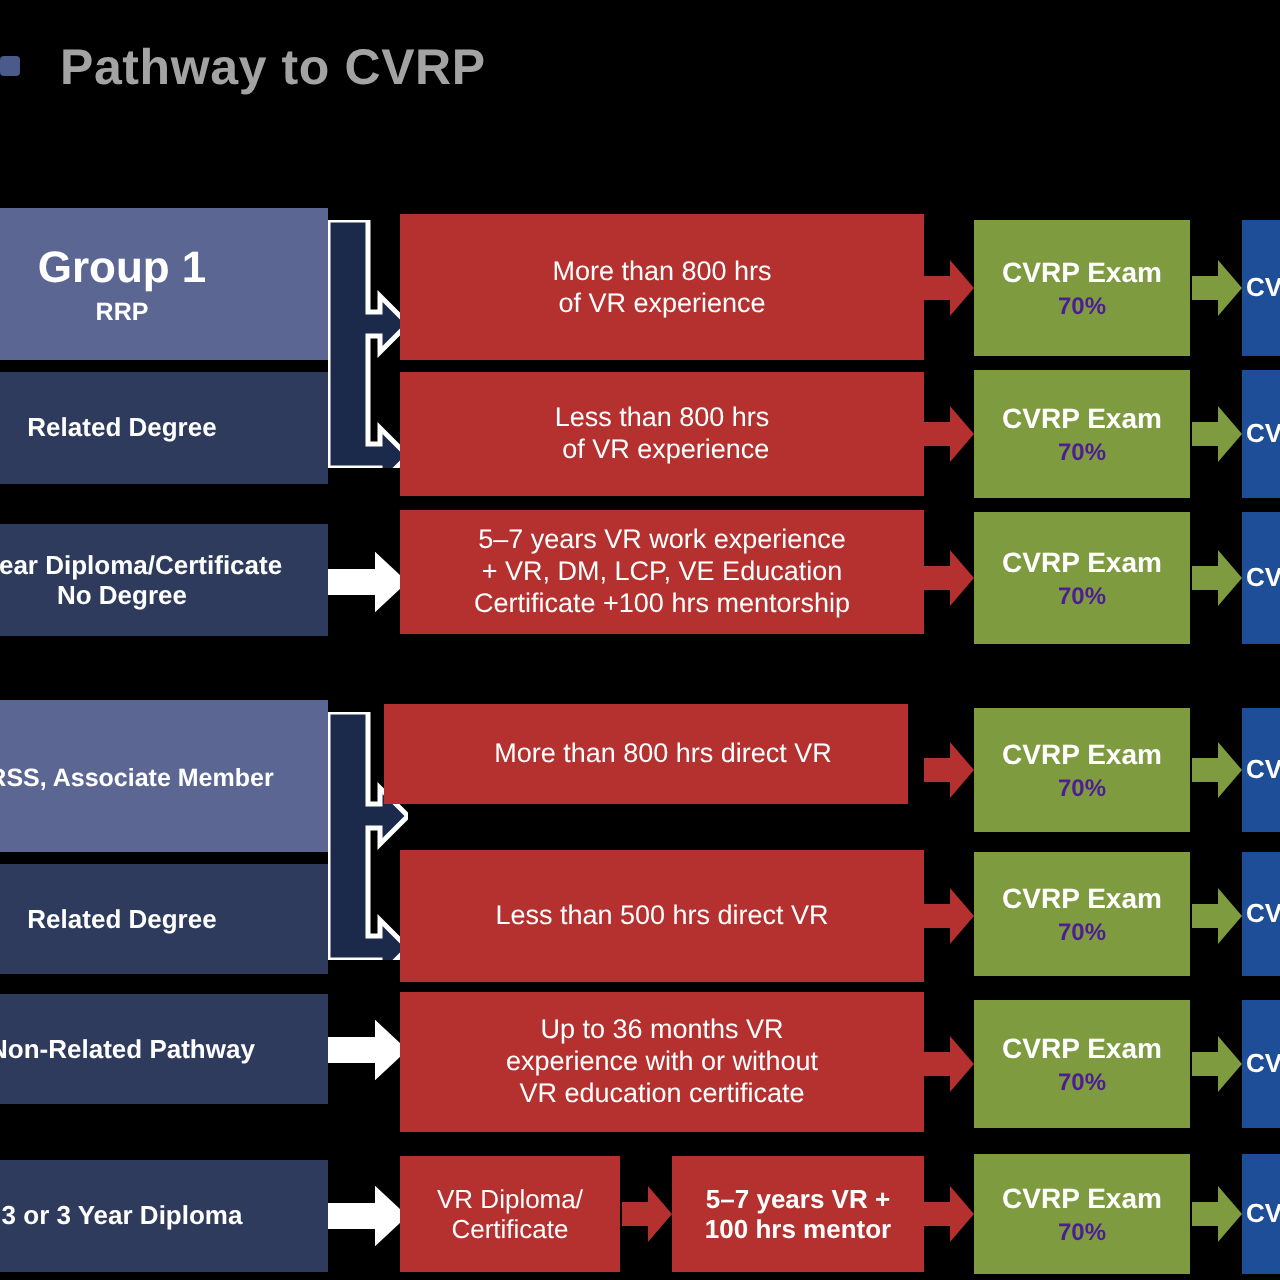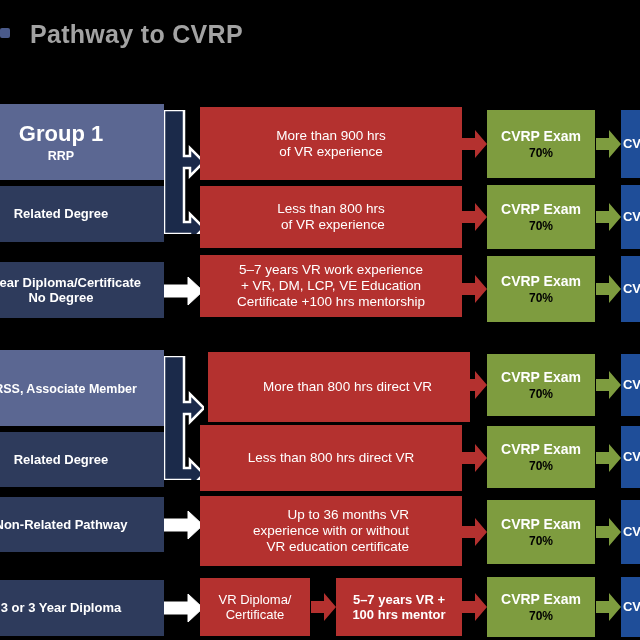"More than 900 hrs" span { text: 900 -> 800 }
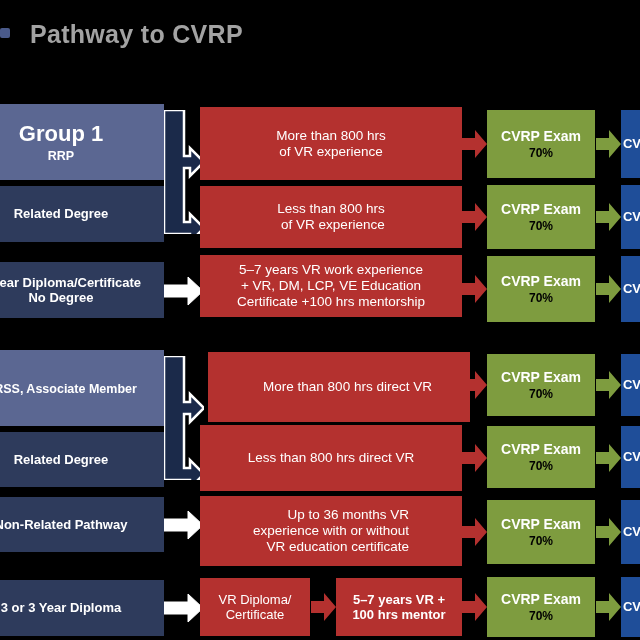"70%" .exam .e-pct { color: #000000 -> #4c1d95 }
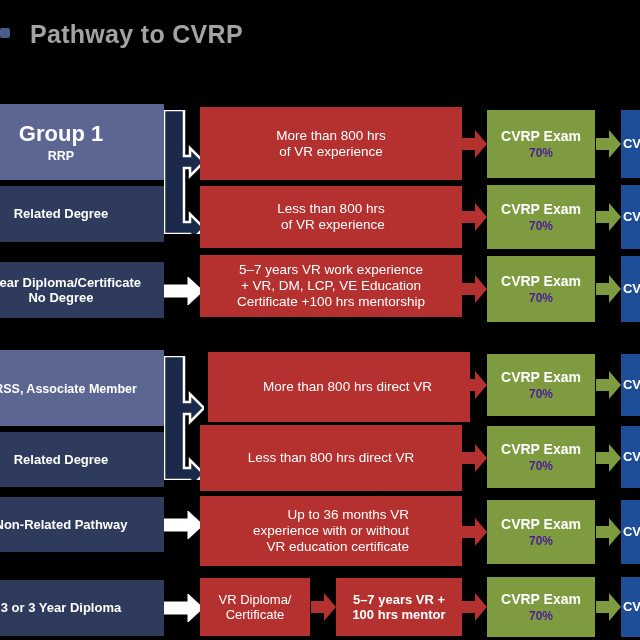"More than 800 hrs direct" div.box { height: 70px -> 50px; left: 208px -> 192px }
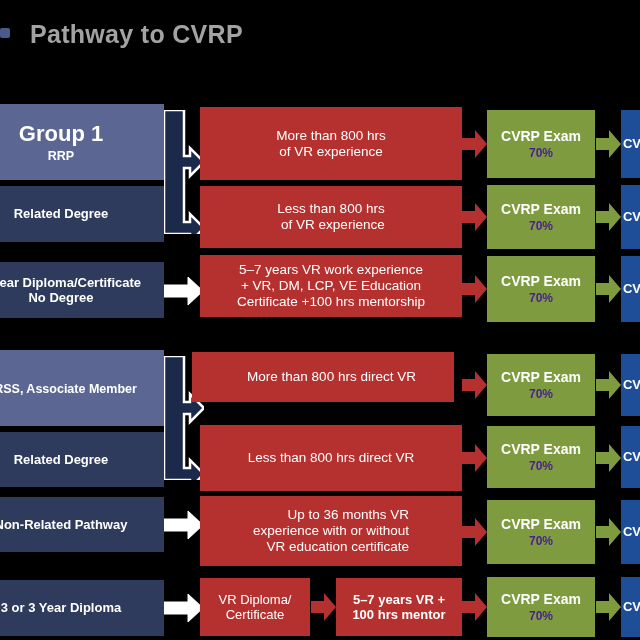"Less than 800 hrs direct" span { text: 800 -> 500 }
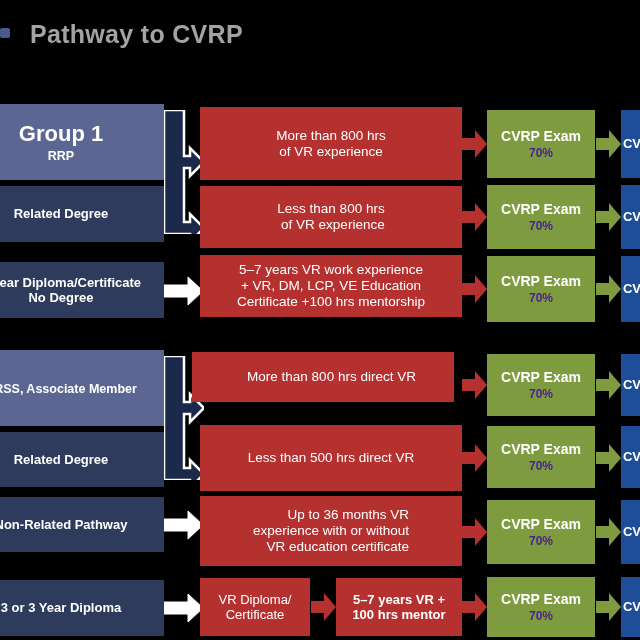"Up to 36 months VR" span { text-align: right -> none }
